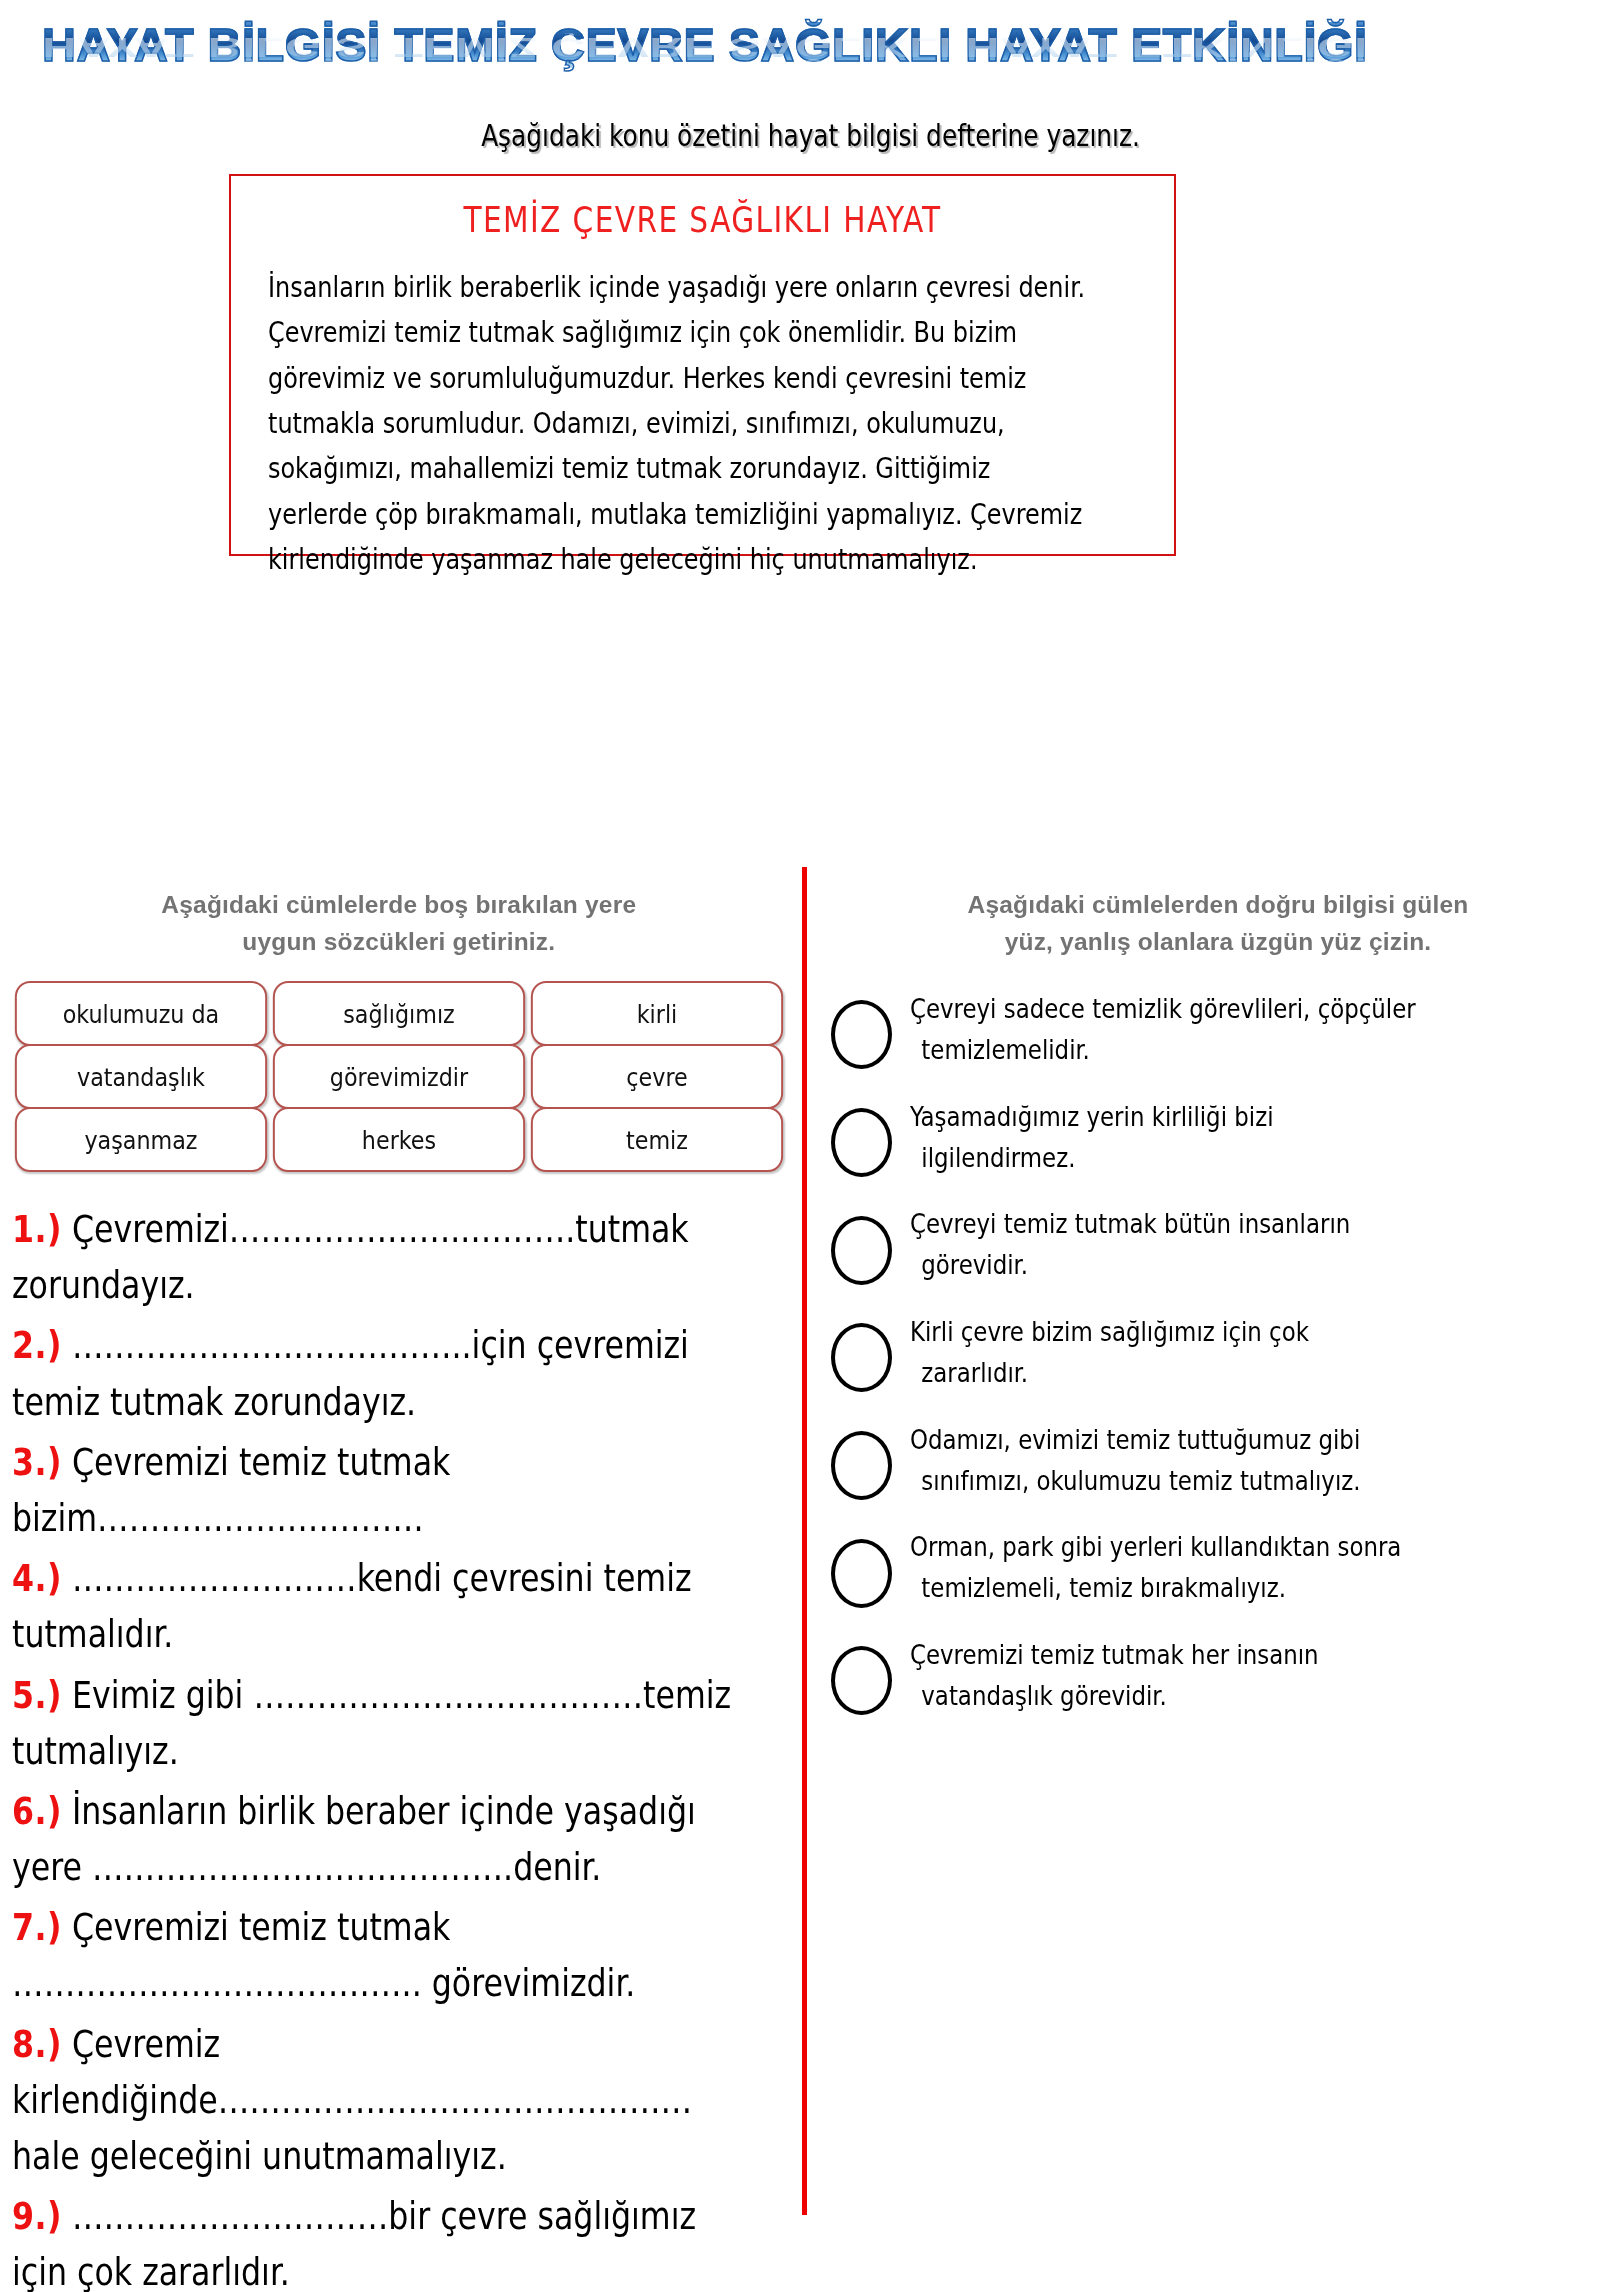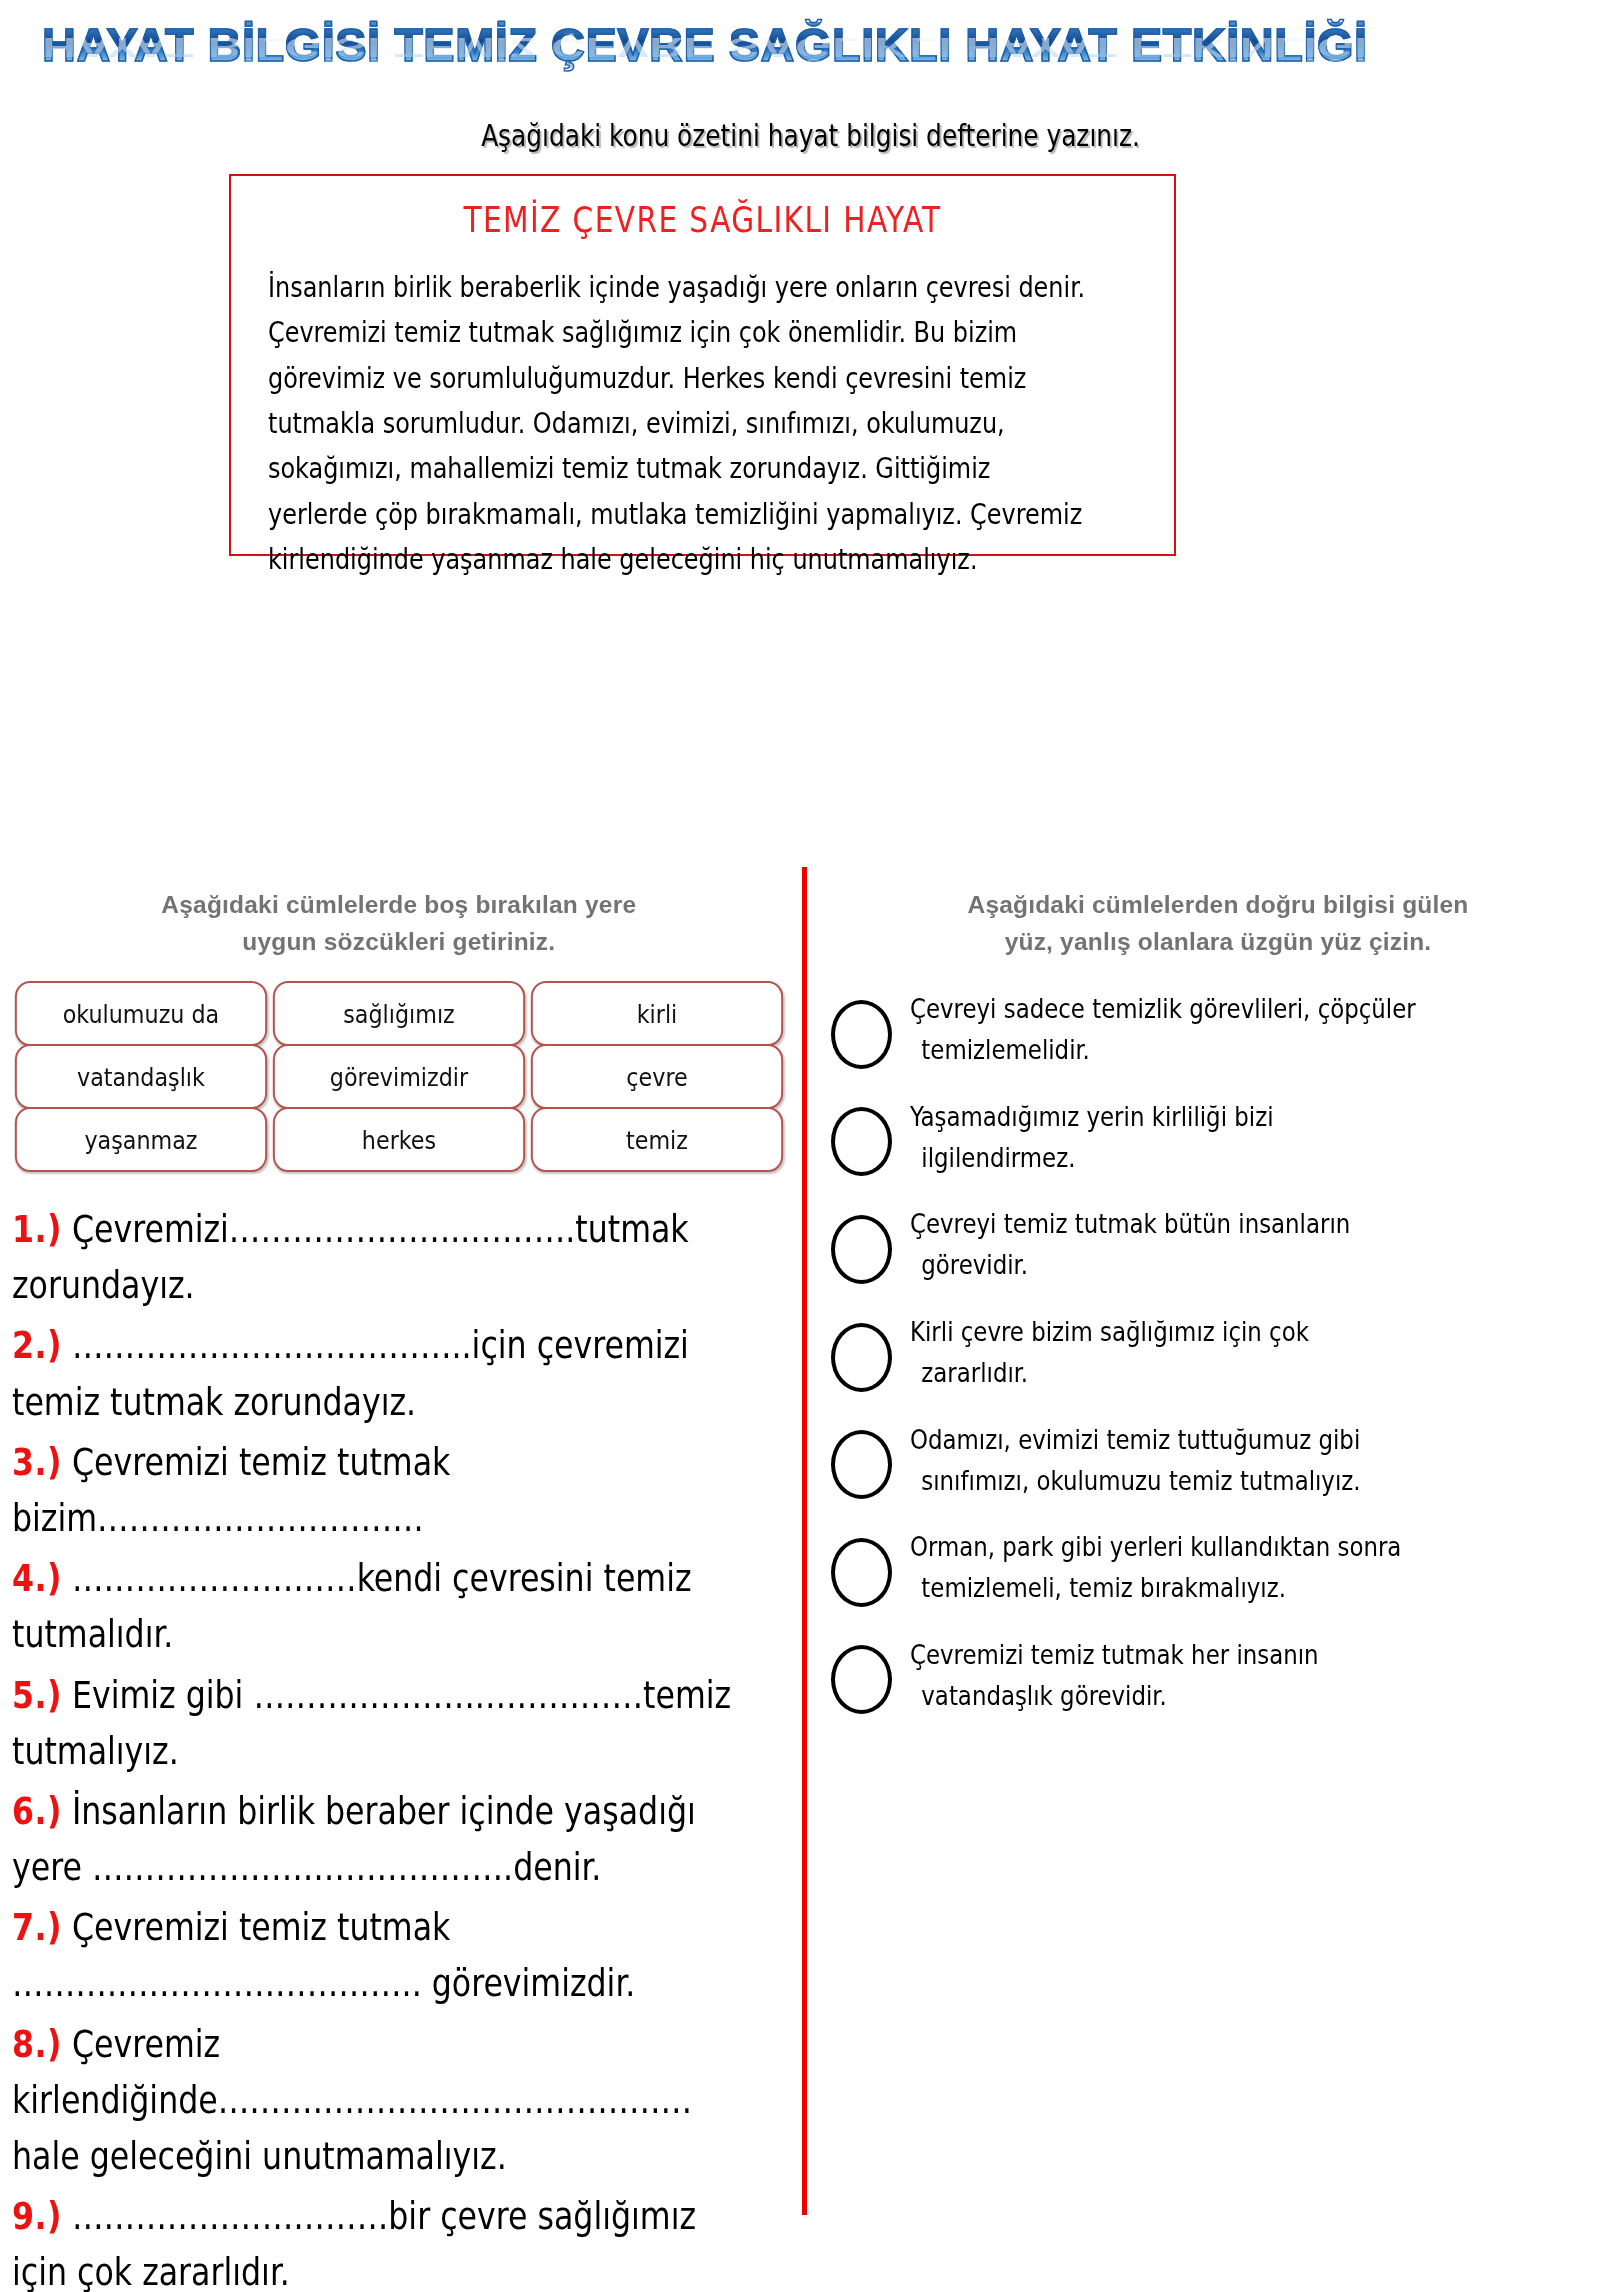"Çevreyi sadece temizlik görevlileri," .tf-item { align-items: flex-start -> center }
